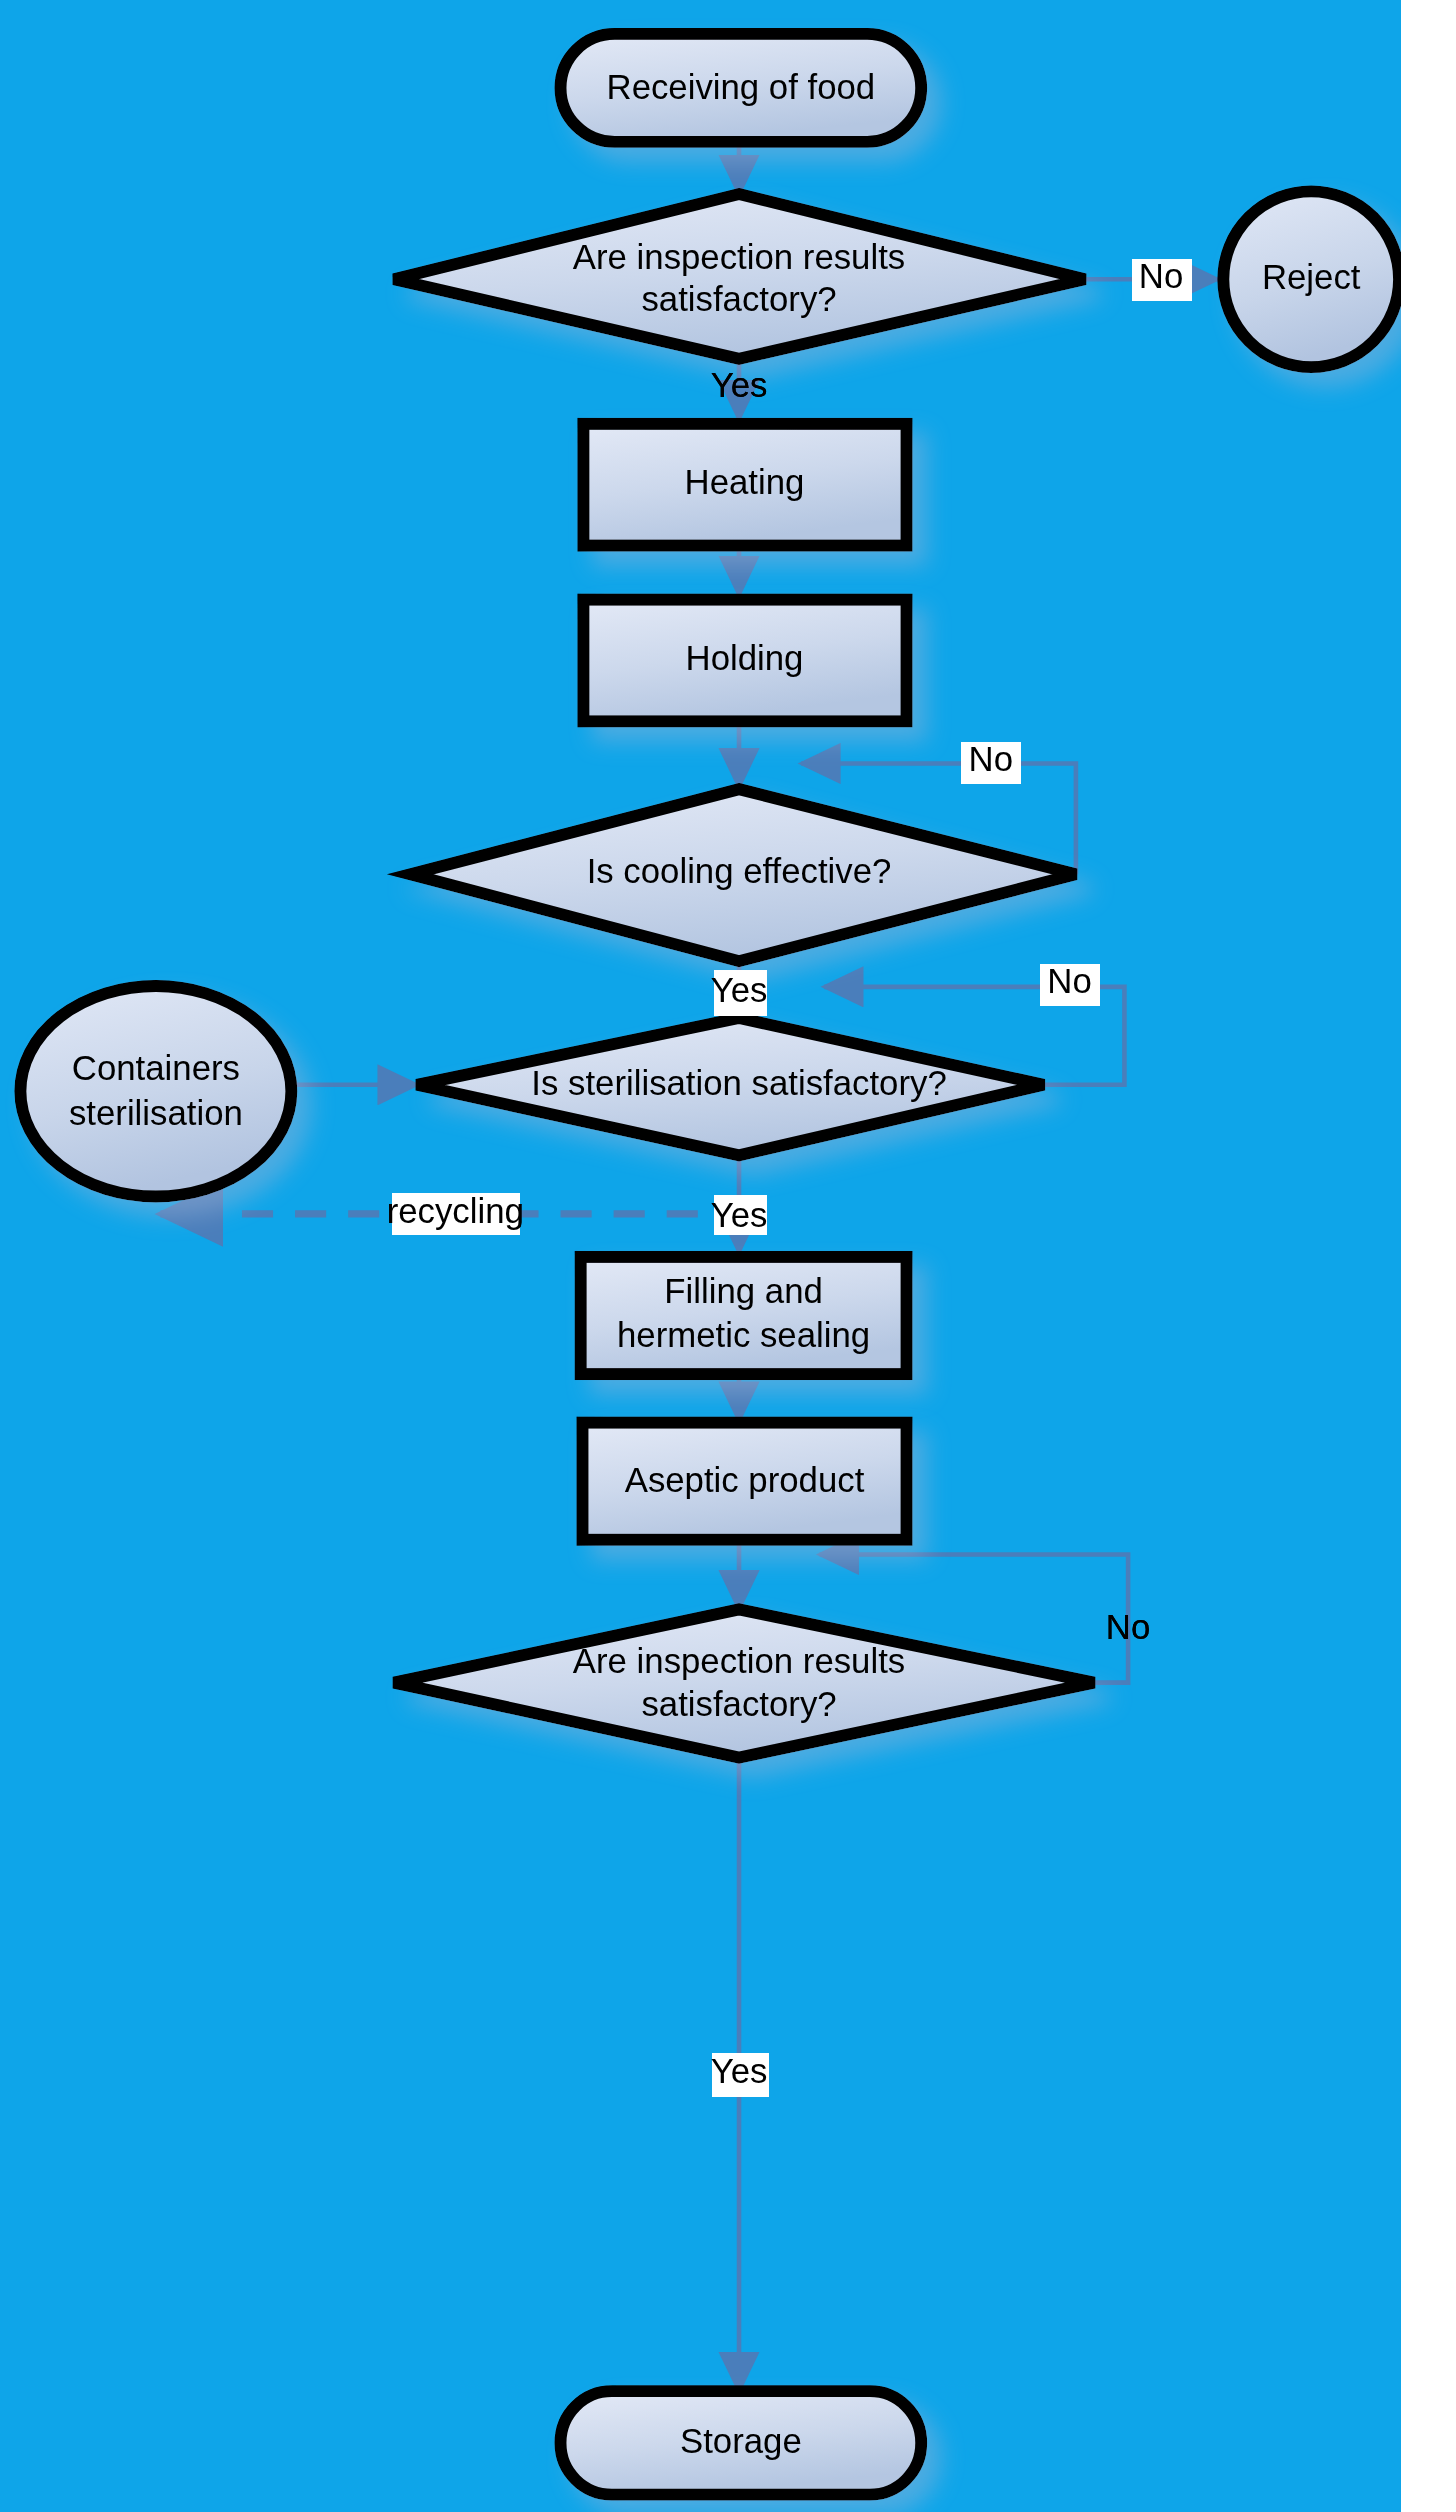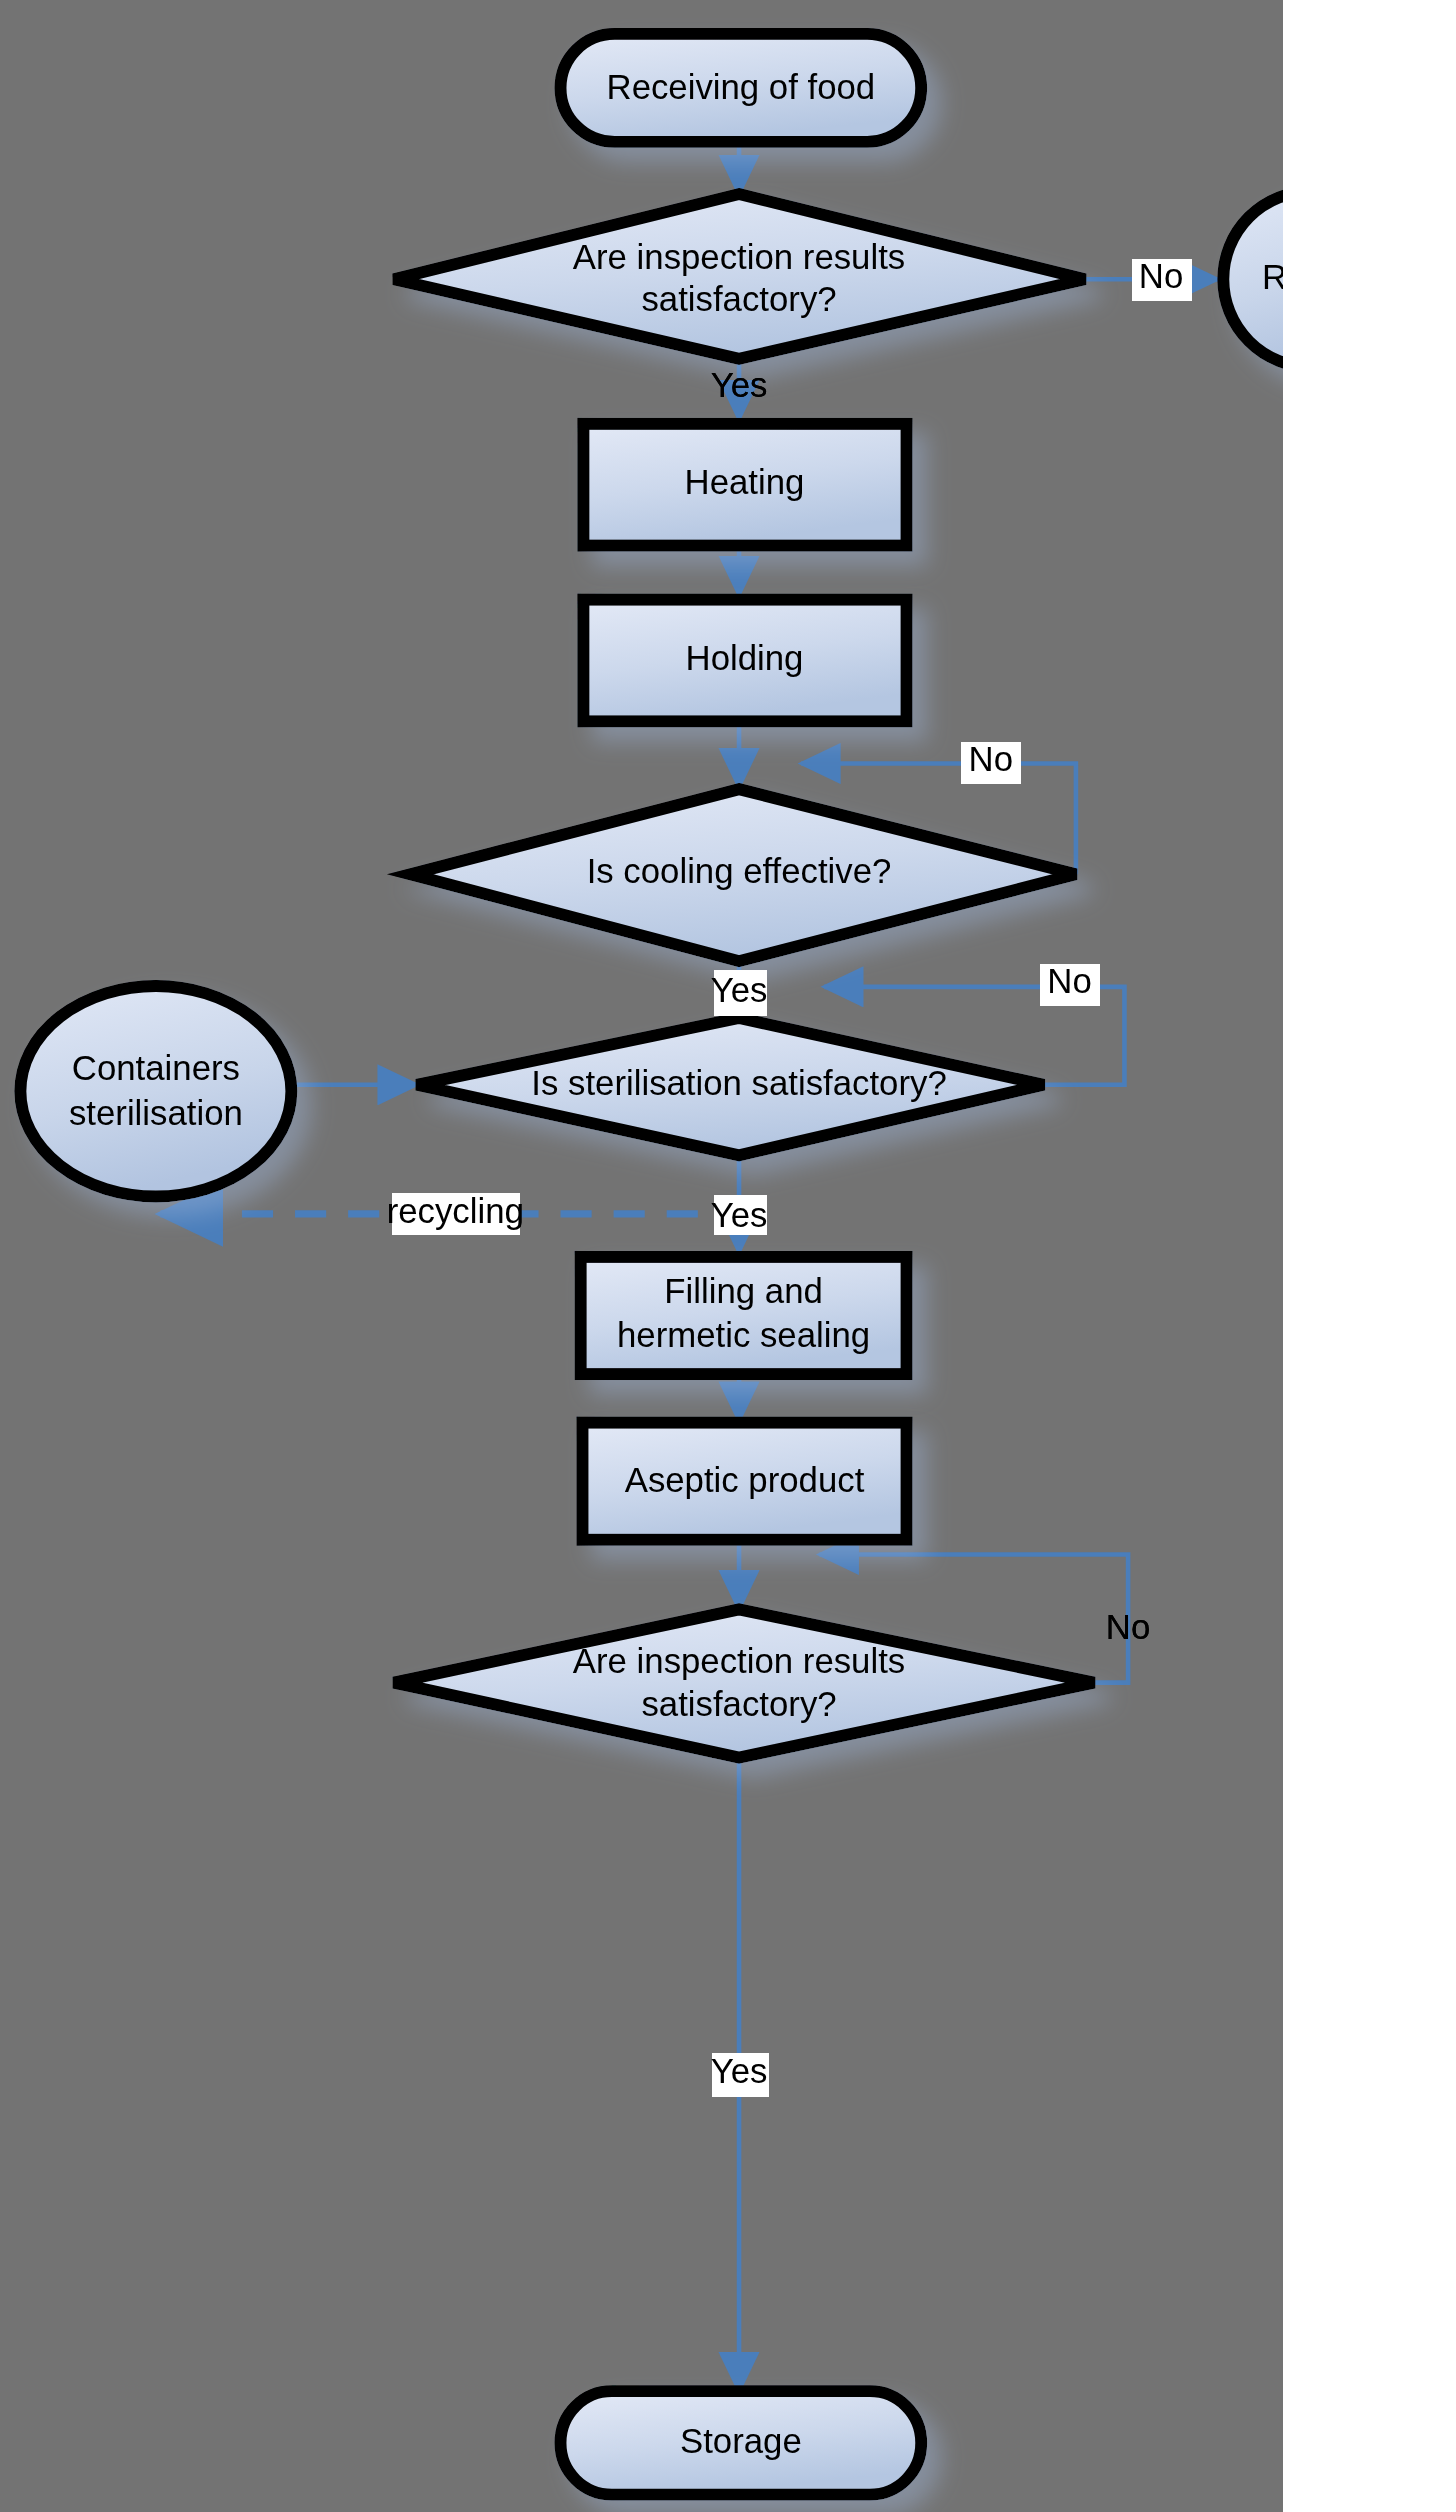"Receiving of food" #canvas { background: #737373 -> #0ea5e9; width: 1283px -> 1401px }
